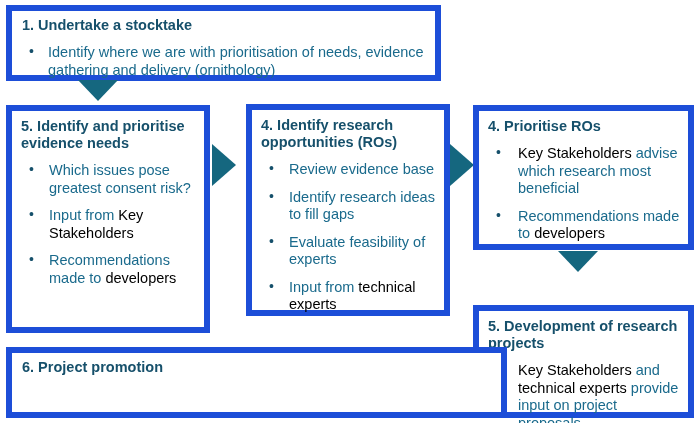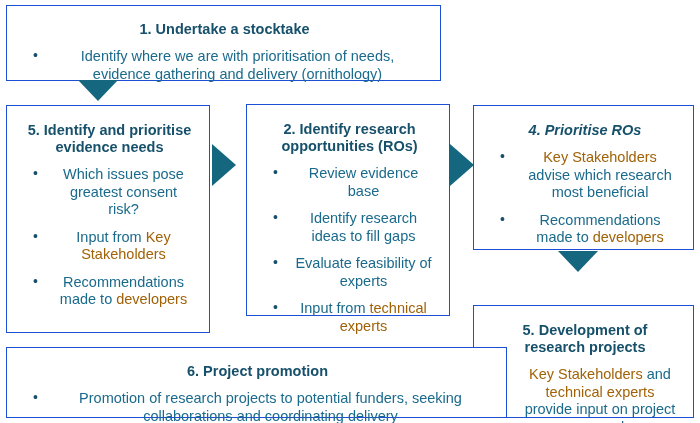"1. Undertake a stocktake" .box { border: 1px solid #1d4ed8 -> 6px solid #1d4ed8; padding: 9px -> 0; text-align: center -> none }
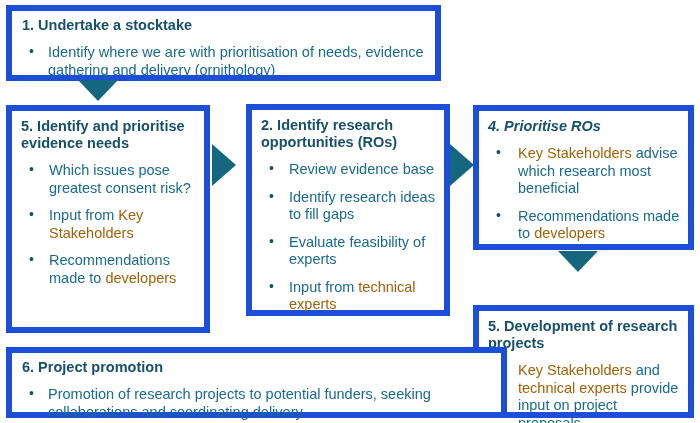"2. Identify research opportunities (ROs)" div.box-title { text: 2 -> 4 }
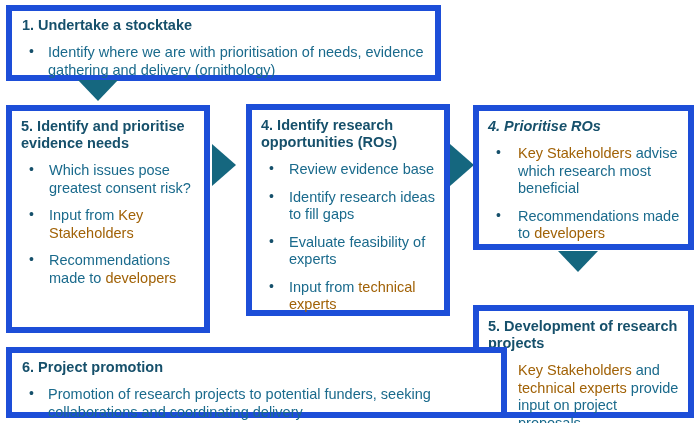"4. Prioritise ROs" #box4 .box-title { font-style: italic -> none }
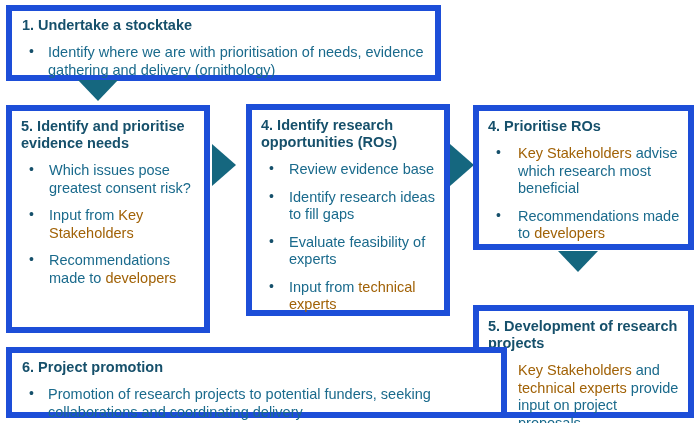"Key Stakeholders" .hl { color: #a16207 -> #000000 }
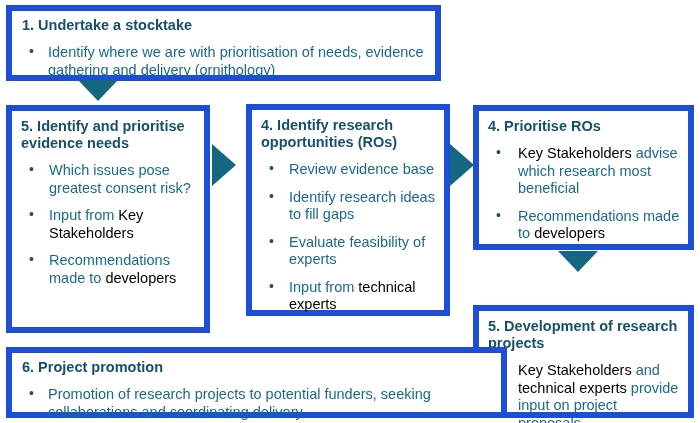"Promotion of research projects to" ul.bullets { html: <ul> <li><span>Promotion of research projects to potential funders, seeking collaborations and coordinating delivery</span></li> </ul> -> none }
